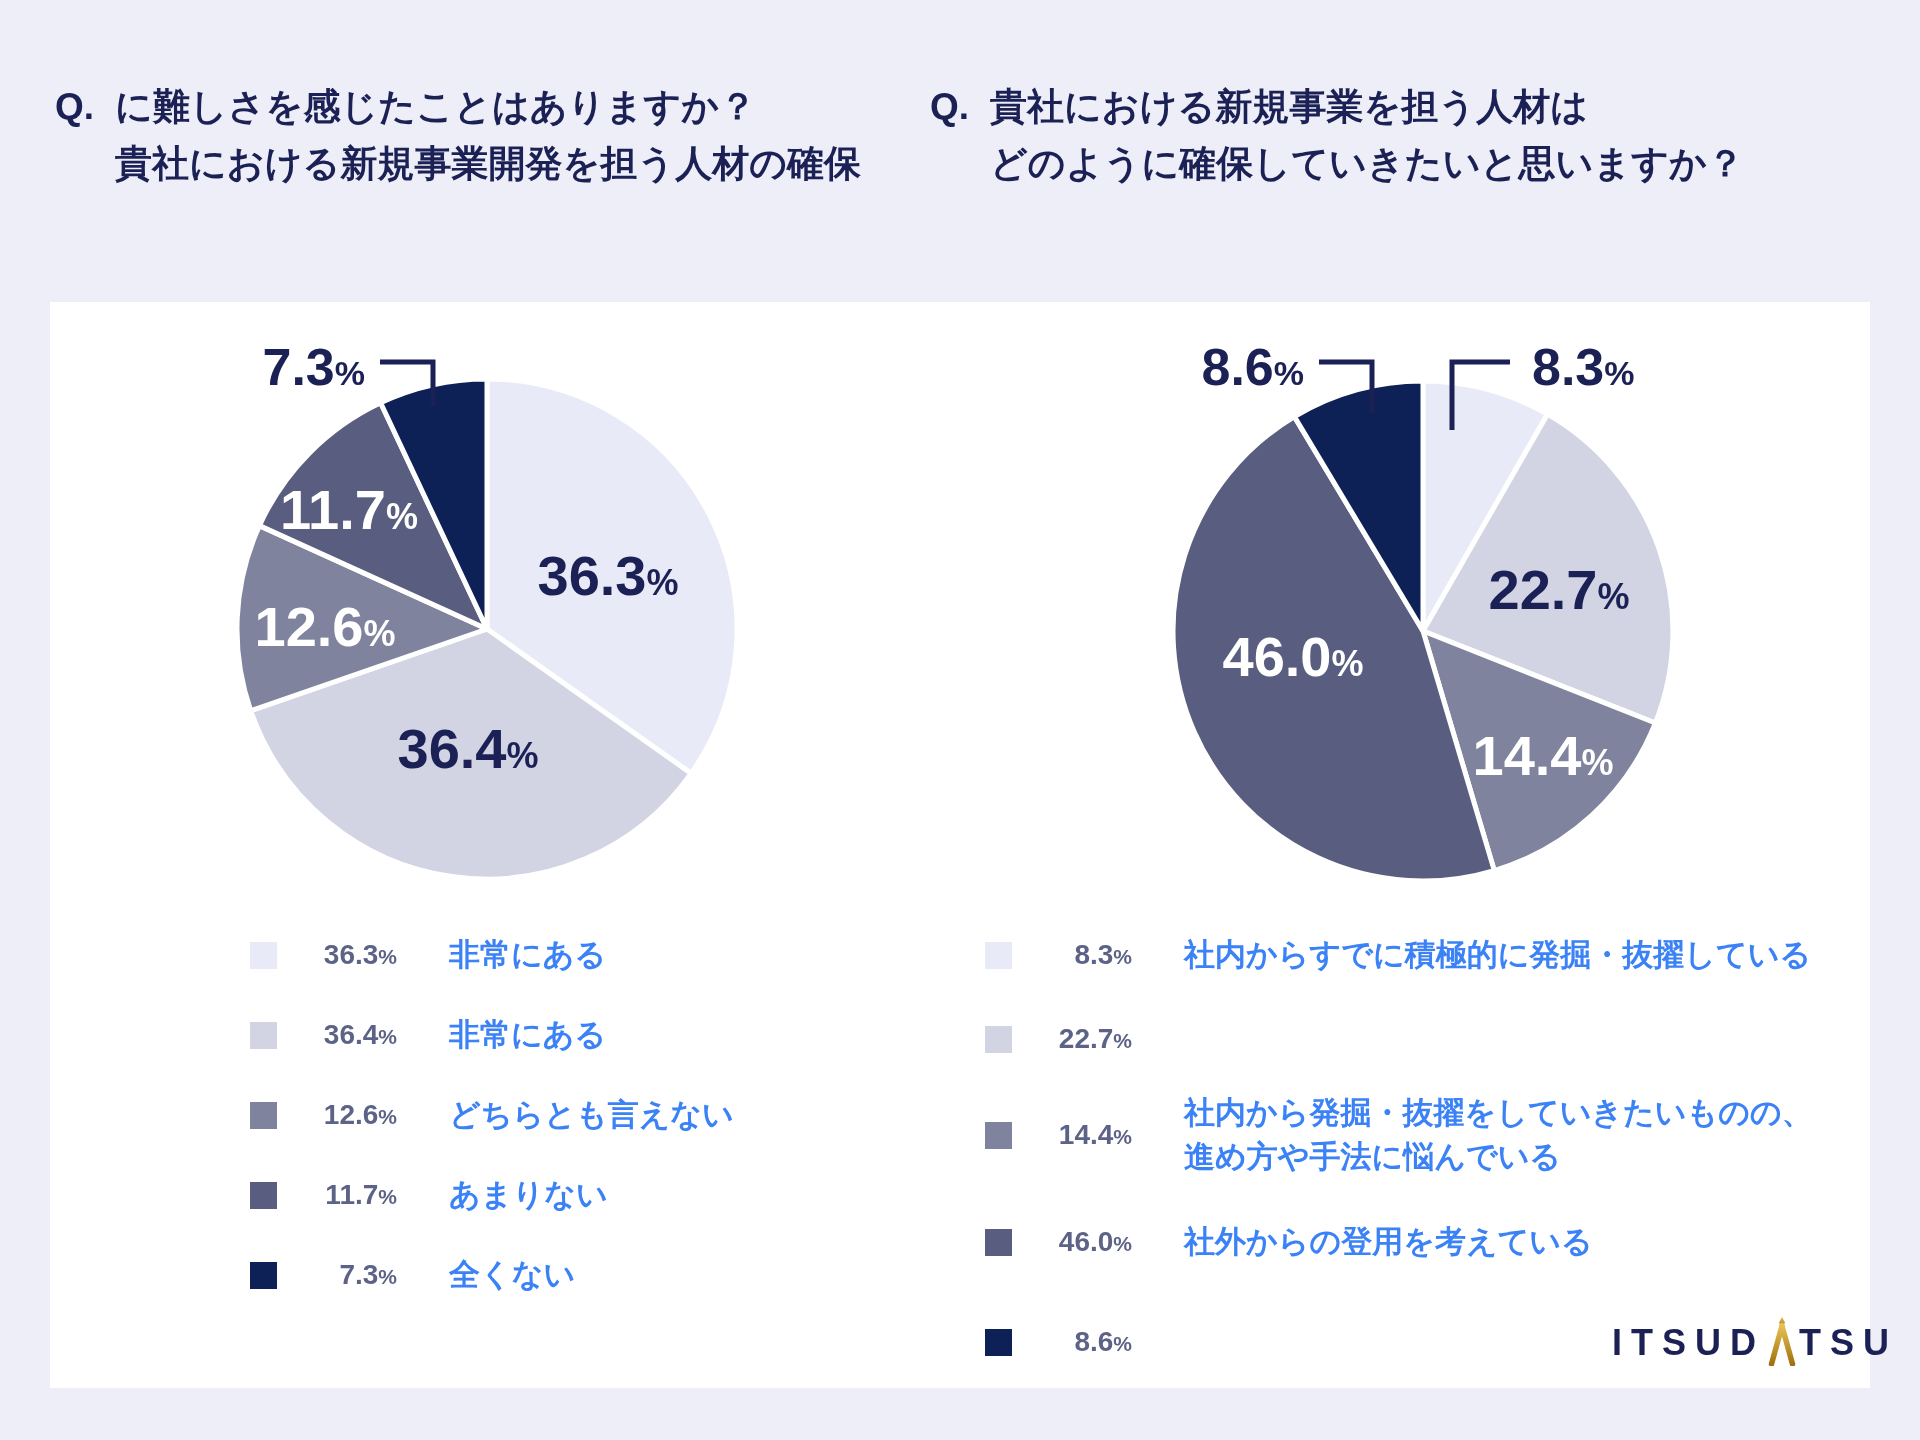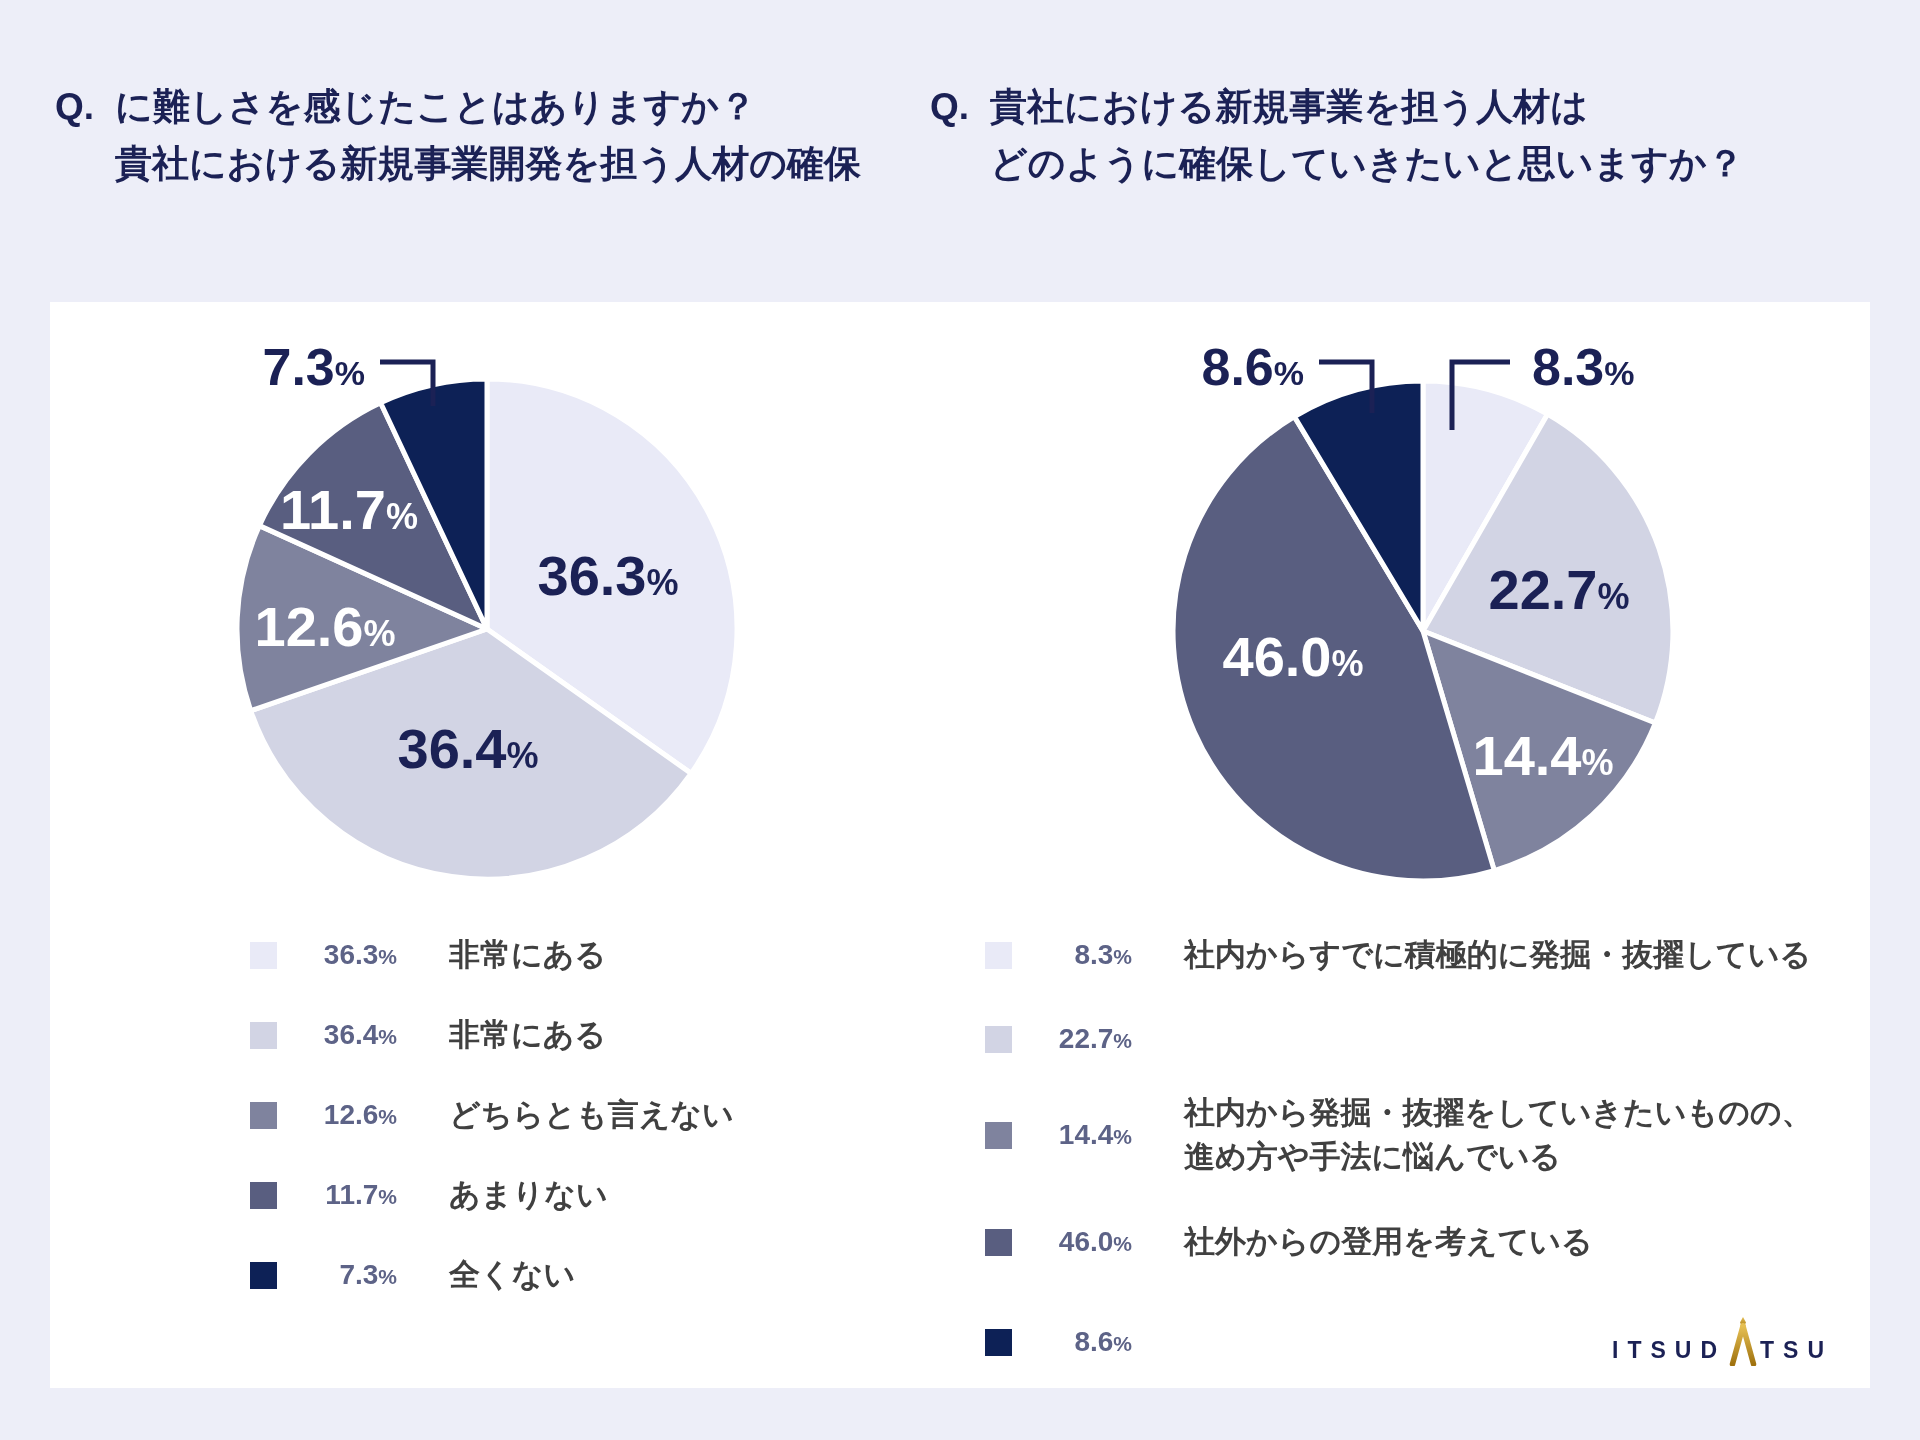"非常にある" .leg-label { color: #404040 -> #3b82f6 }
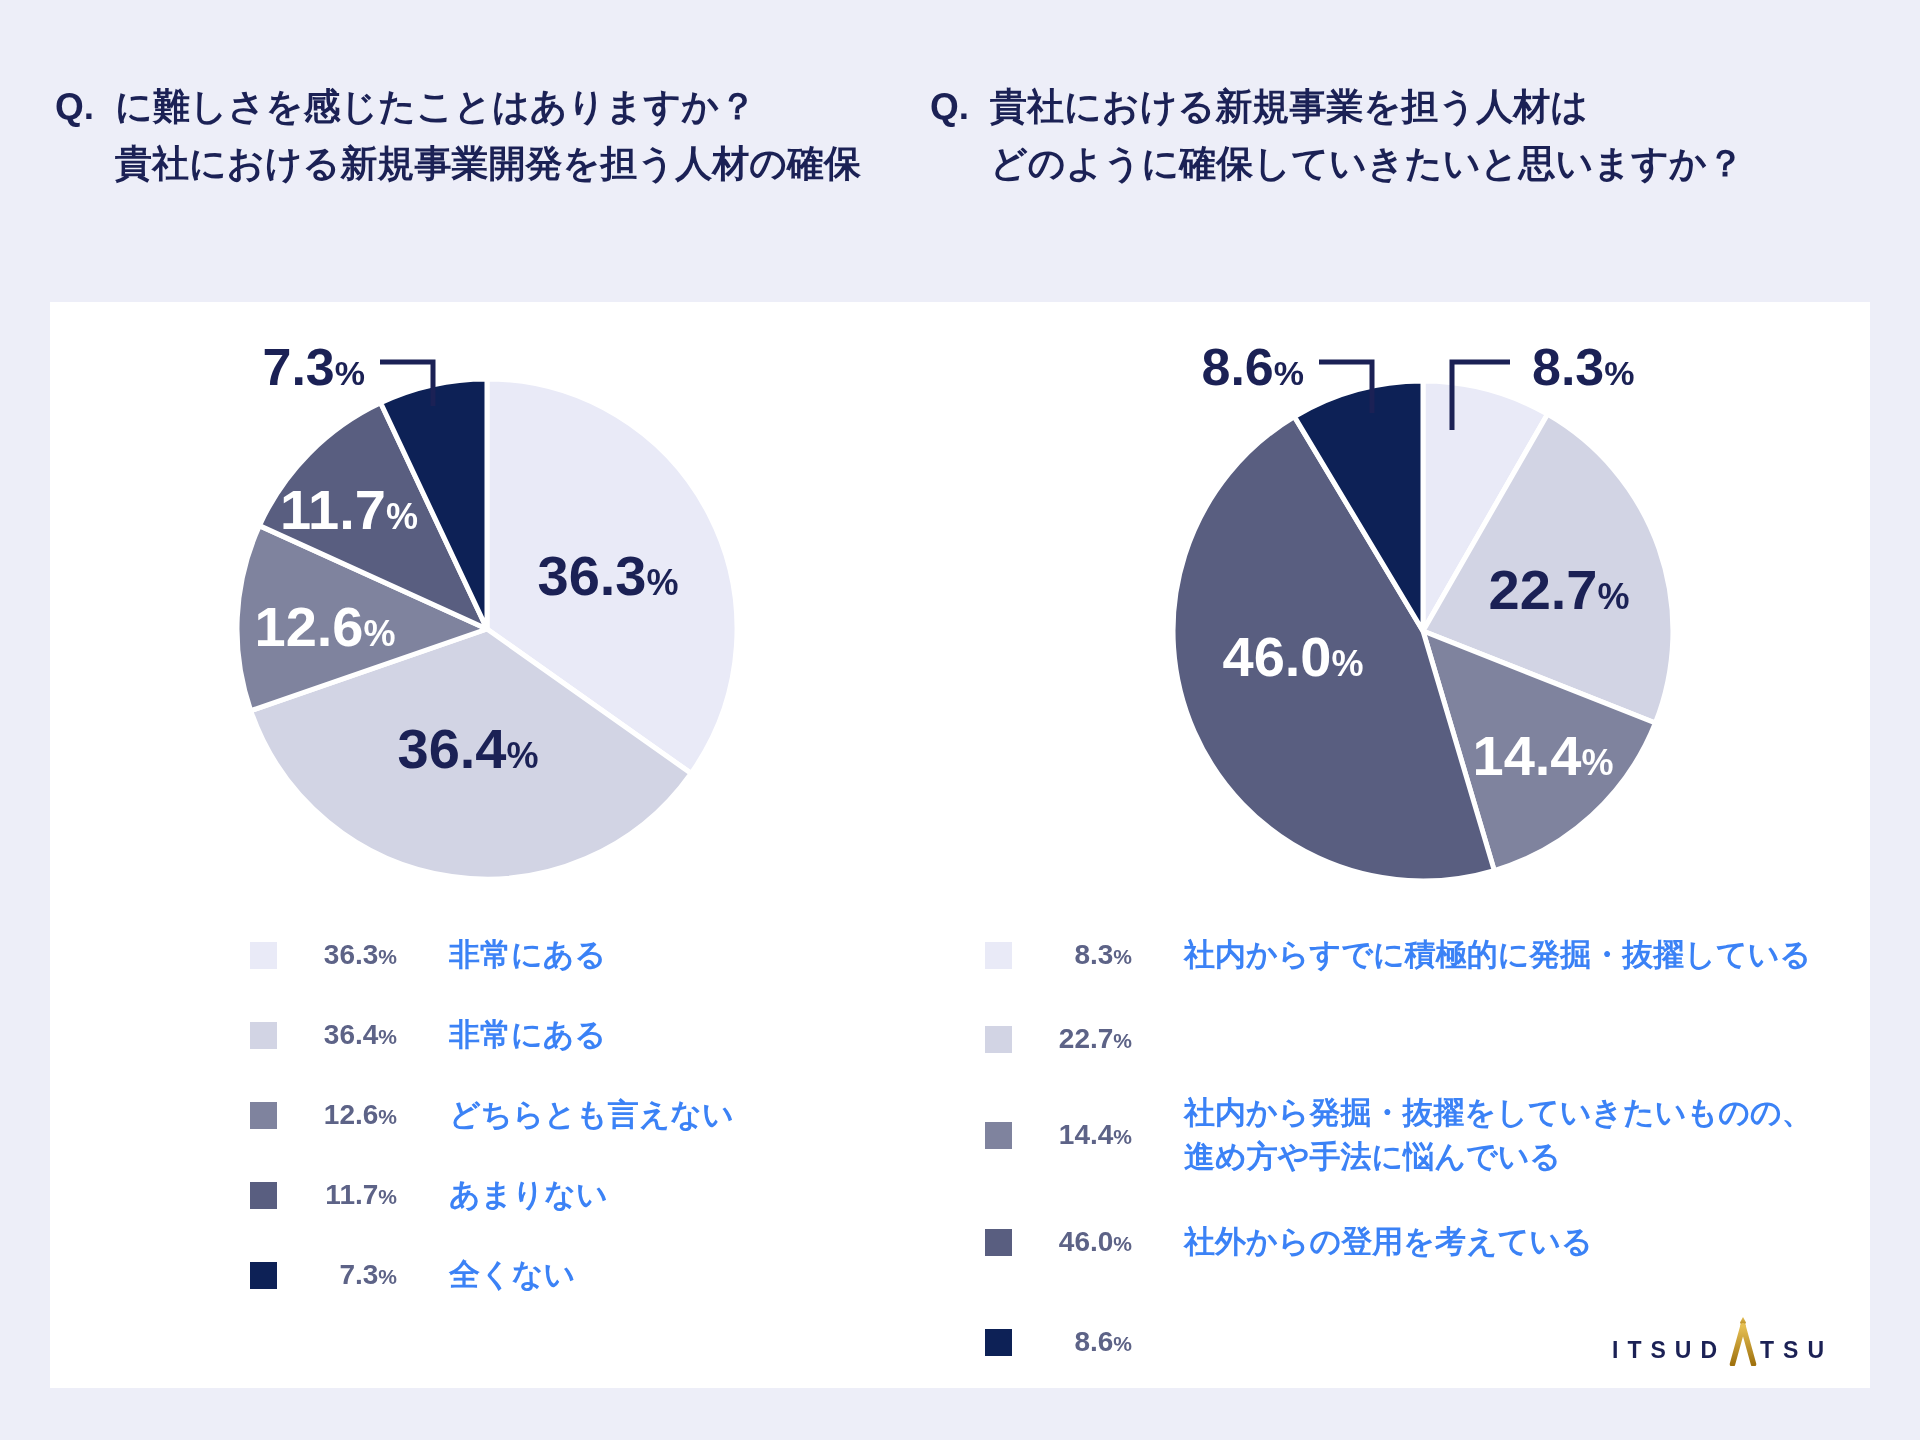"ITSUD" .logo { font-size: 23px -> 36px }
